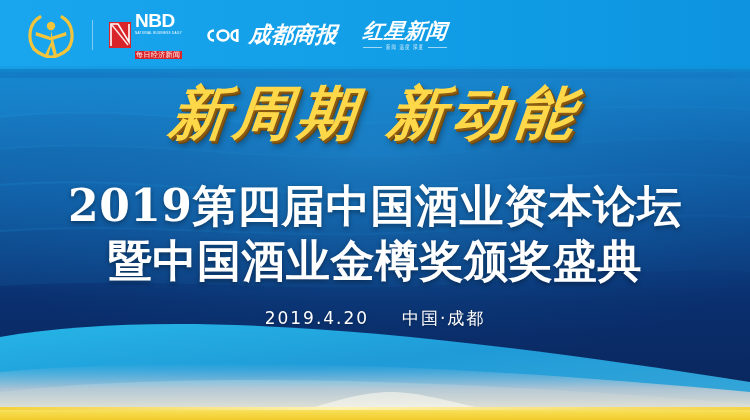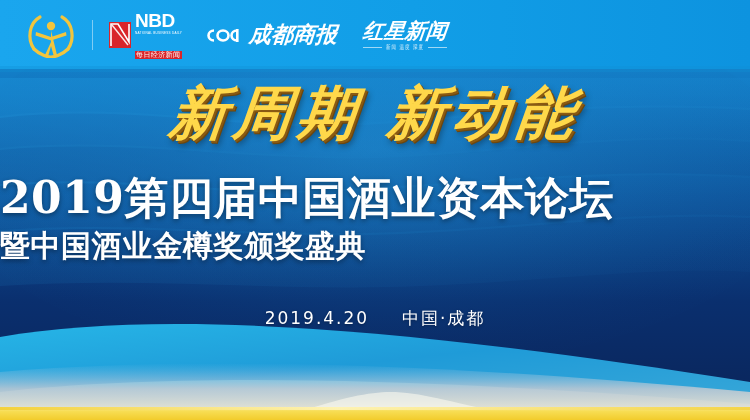"2019第四届中国酒业资本论坛" .title-1, .title-2 { margin-top: none -> 8px; text-align: left -> center }
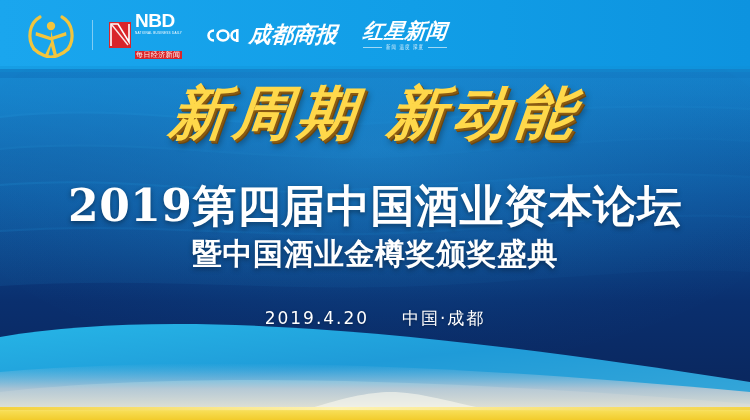"暨中国酒业金樽奖颁奖盛典" .title-2 { font-size: 30px -> 44px }
